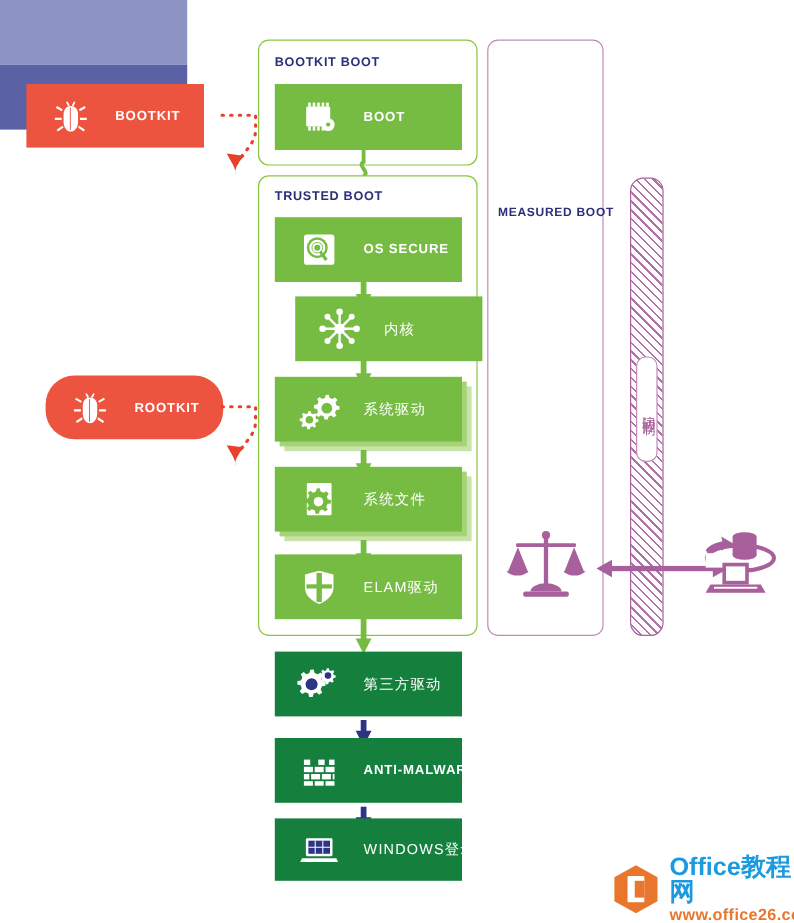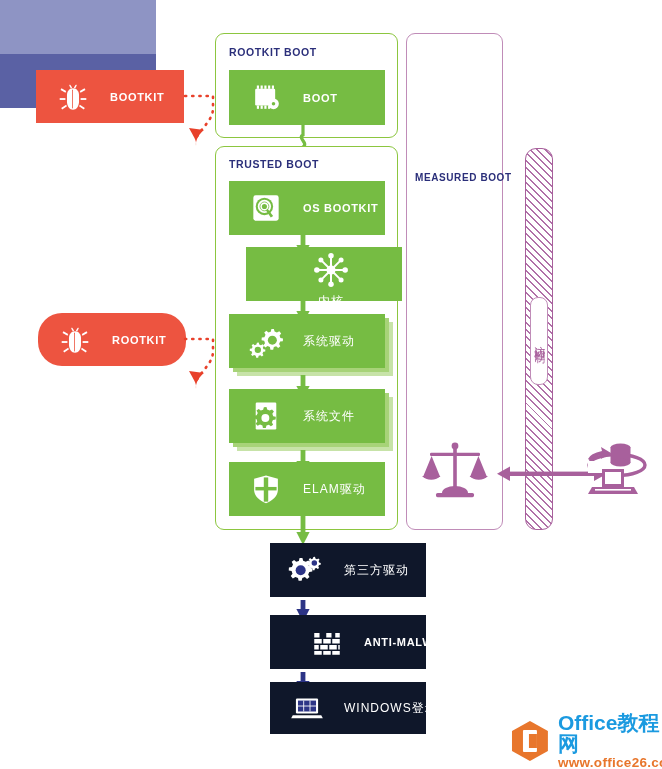"ROOTKIT BOOT" div.frame-title { text: ROOTKIT -> BOOTKIT }
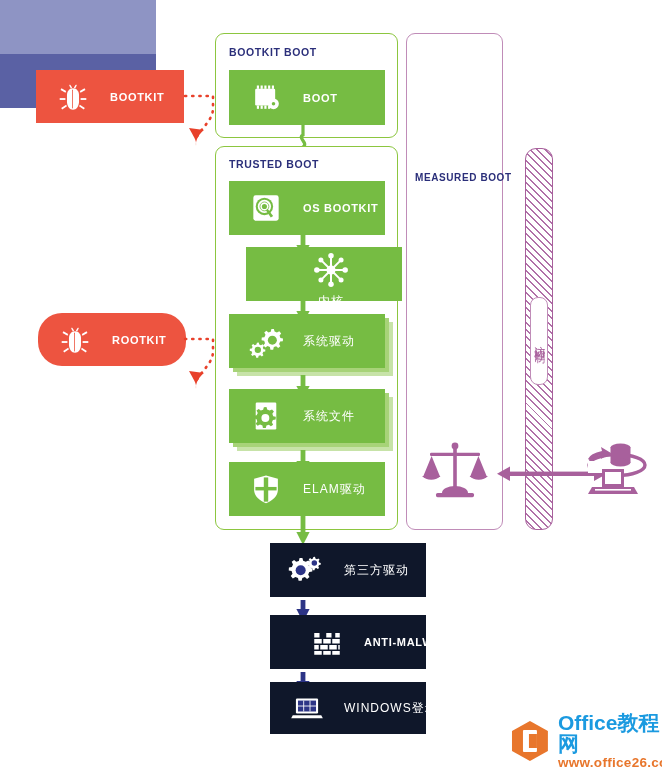"BOOTKIT" div.card { left: 36px -> 22px }
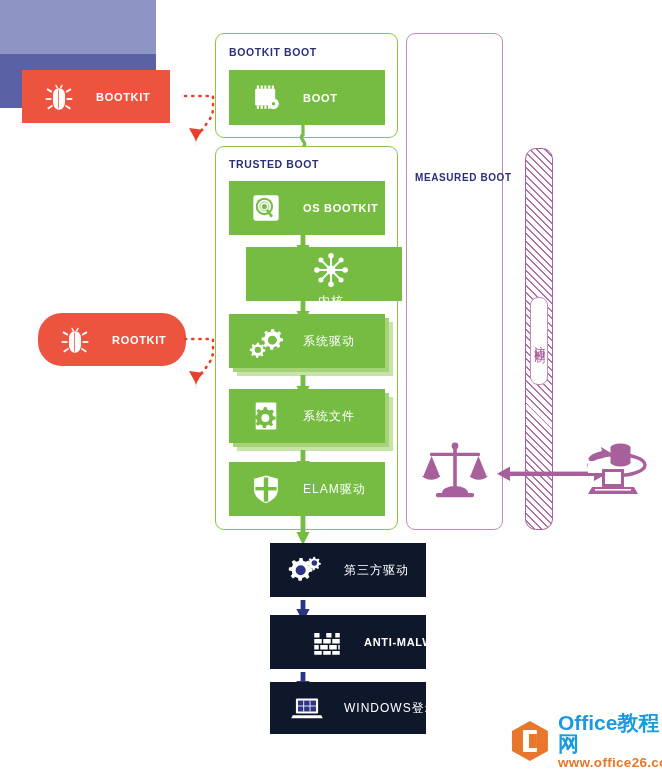"OS BOOTKIT" div.lbl { text: BOOTKIT -> SECURE }
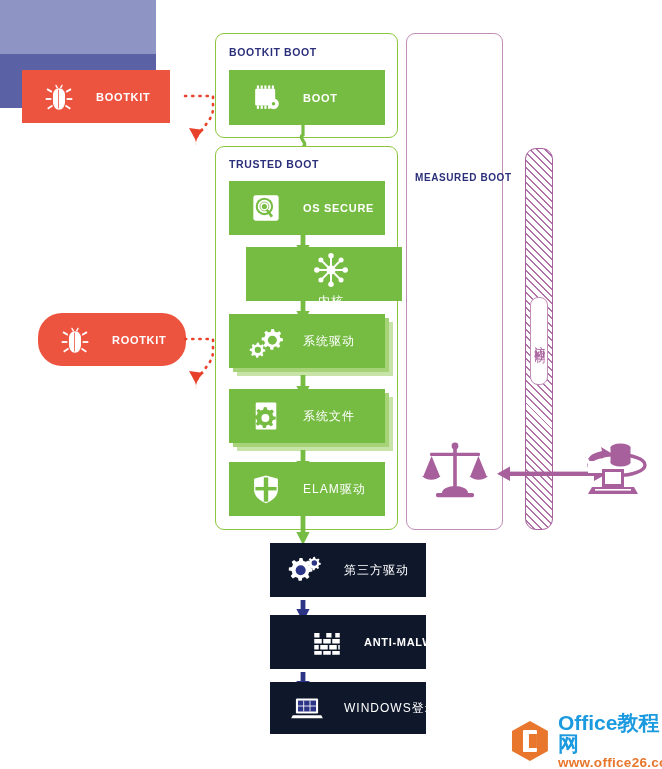"内核" div.card { flex-direction: column -> none }
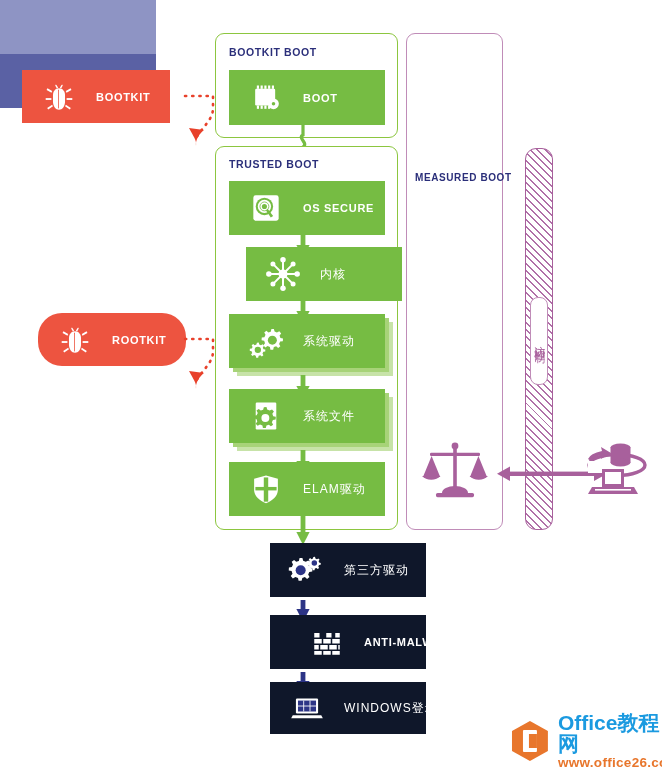"第三方驱动" .card.blue { background: #0f172a -> #15803d; margin-left: 41px -> none }
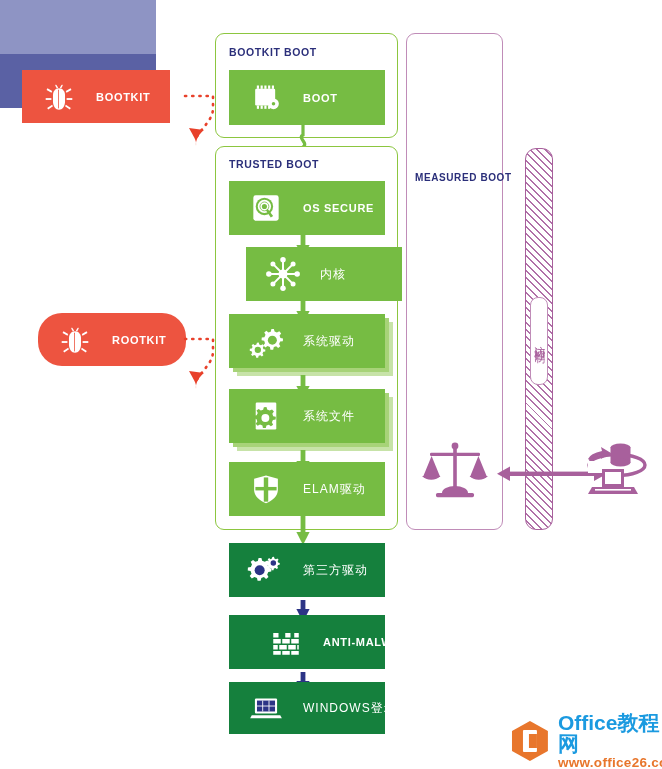"ANTI-MALWARE" div.card { padding-left: 20px -> none }
